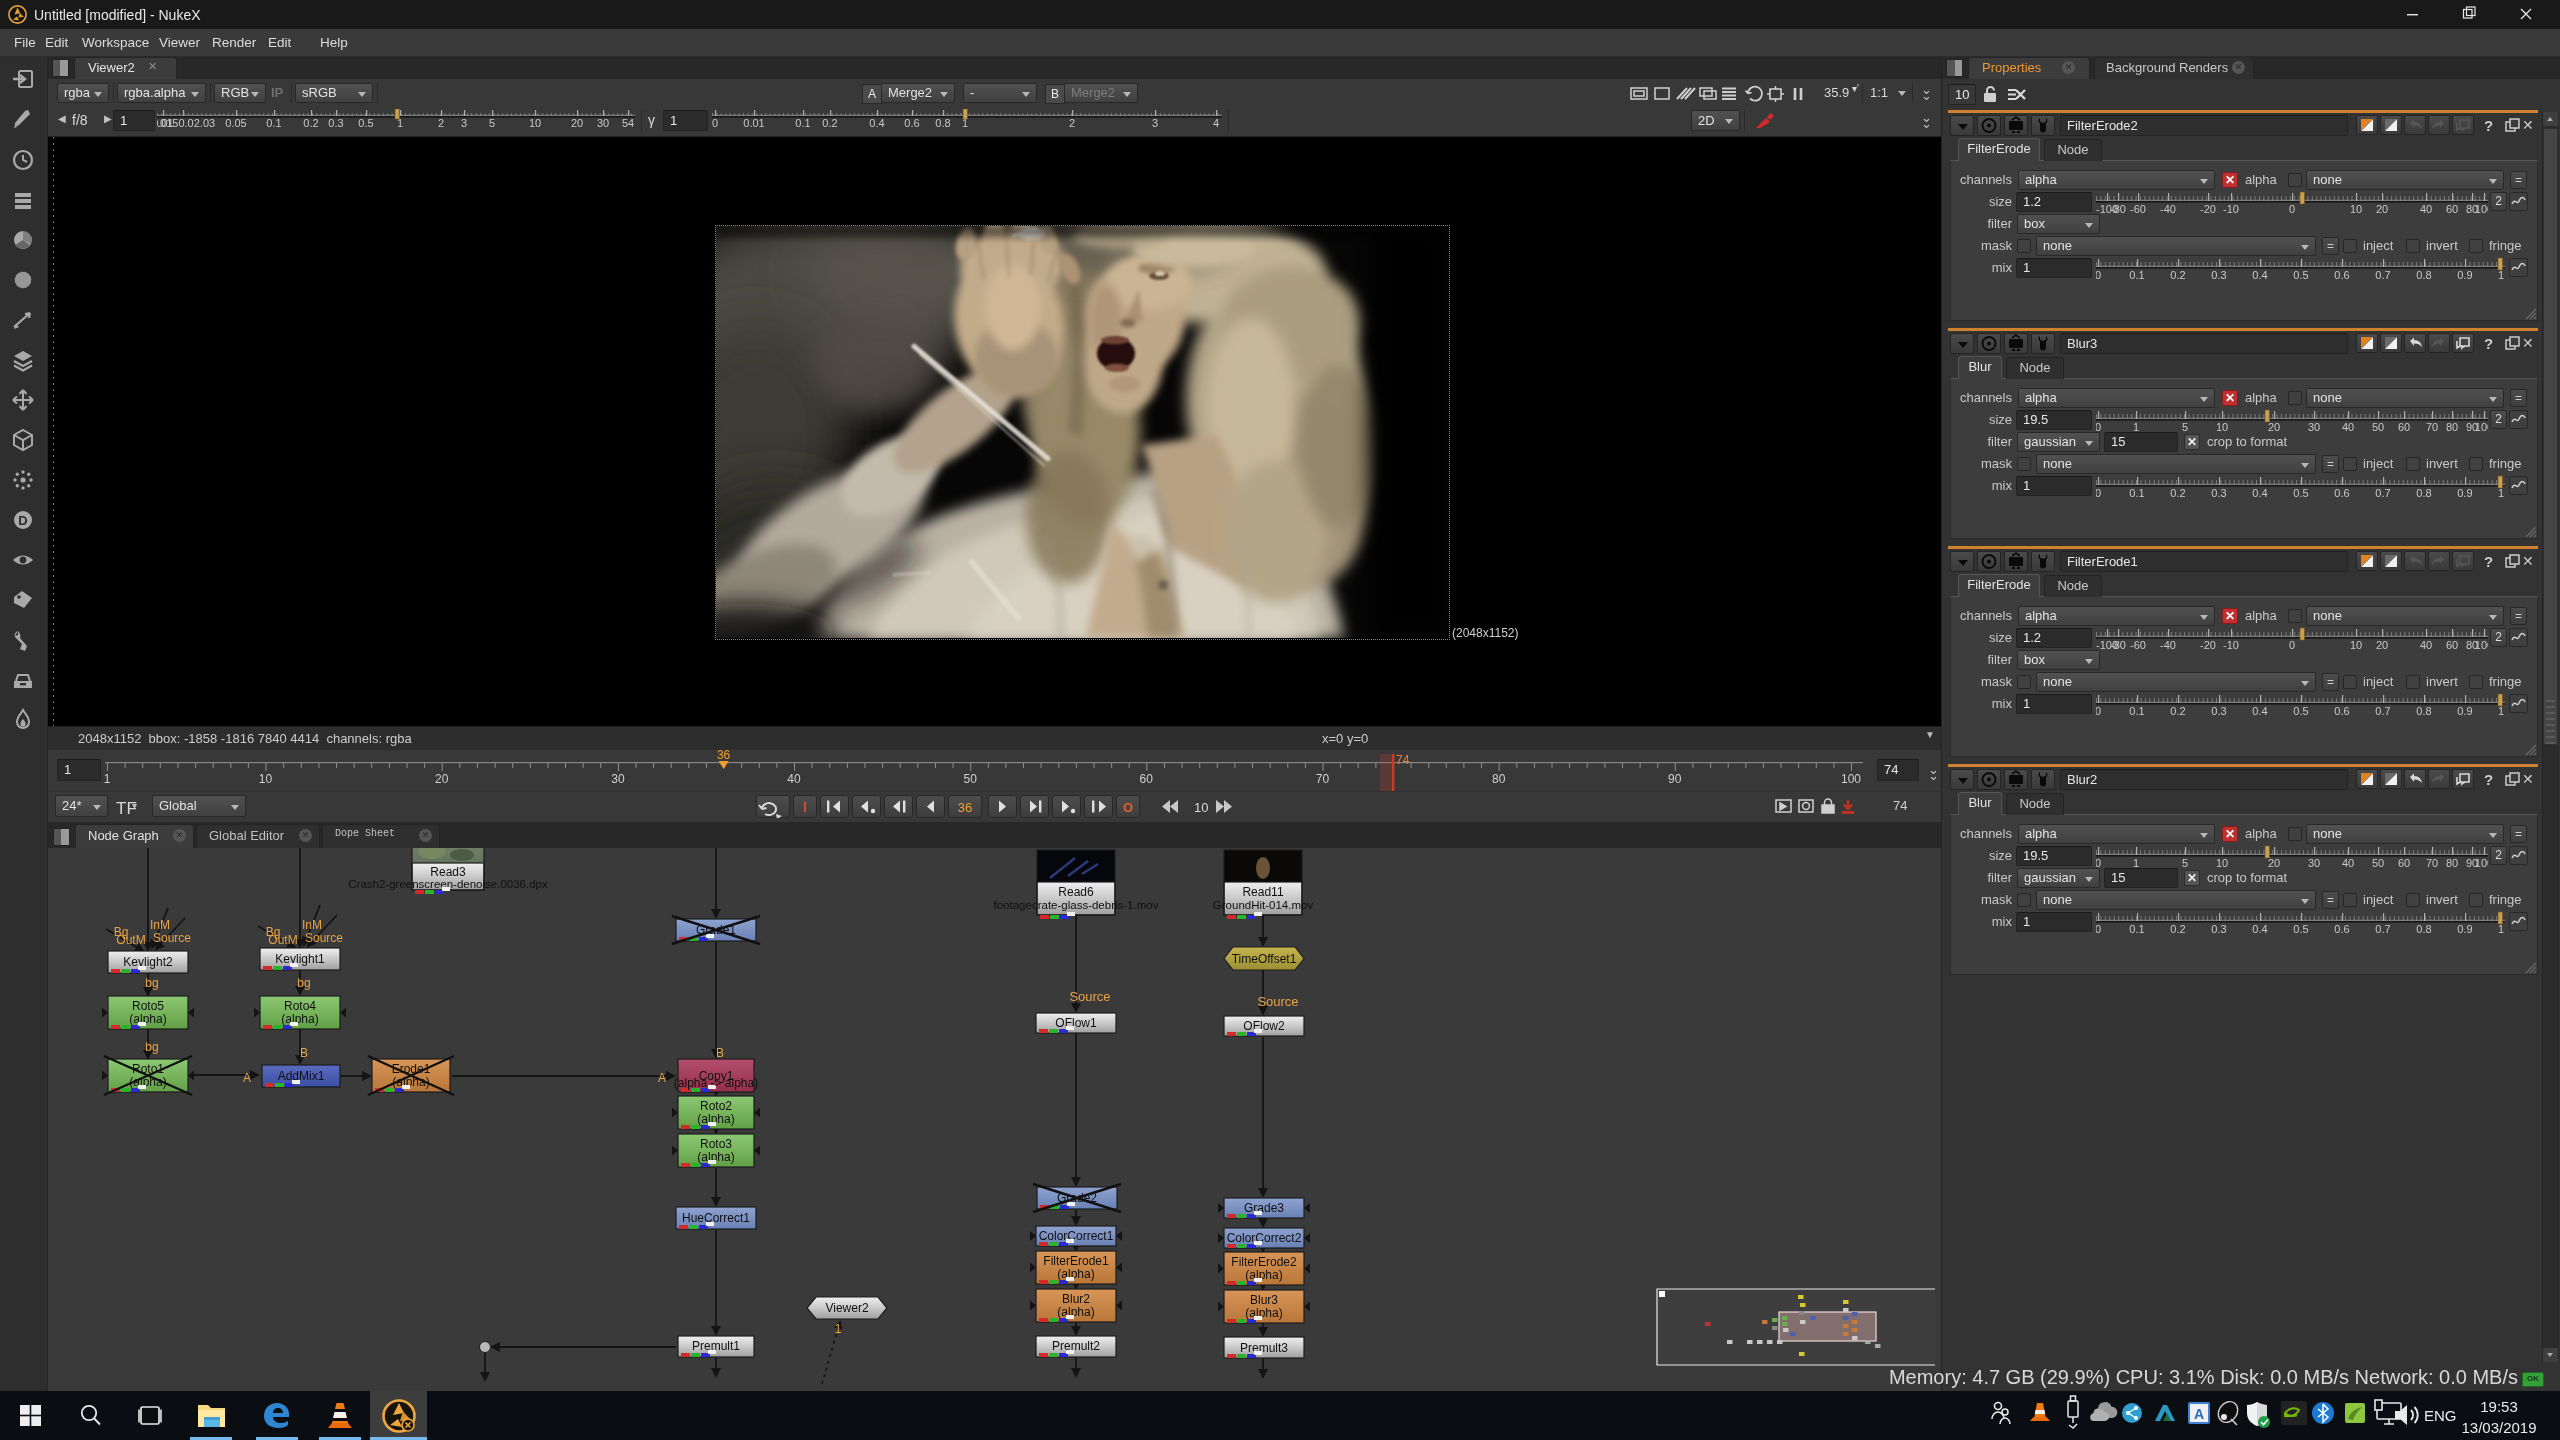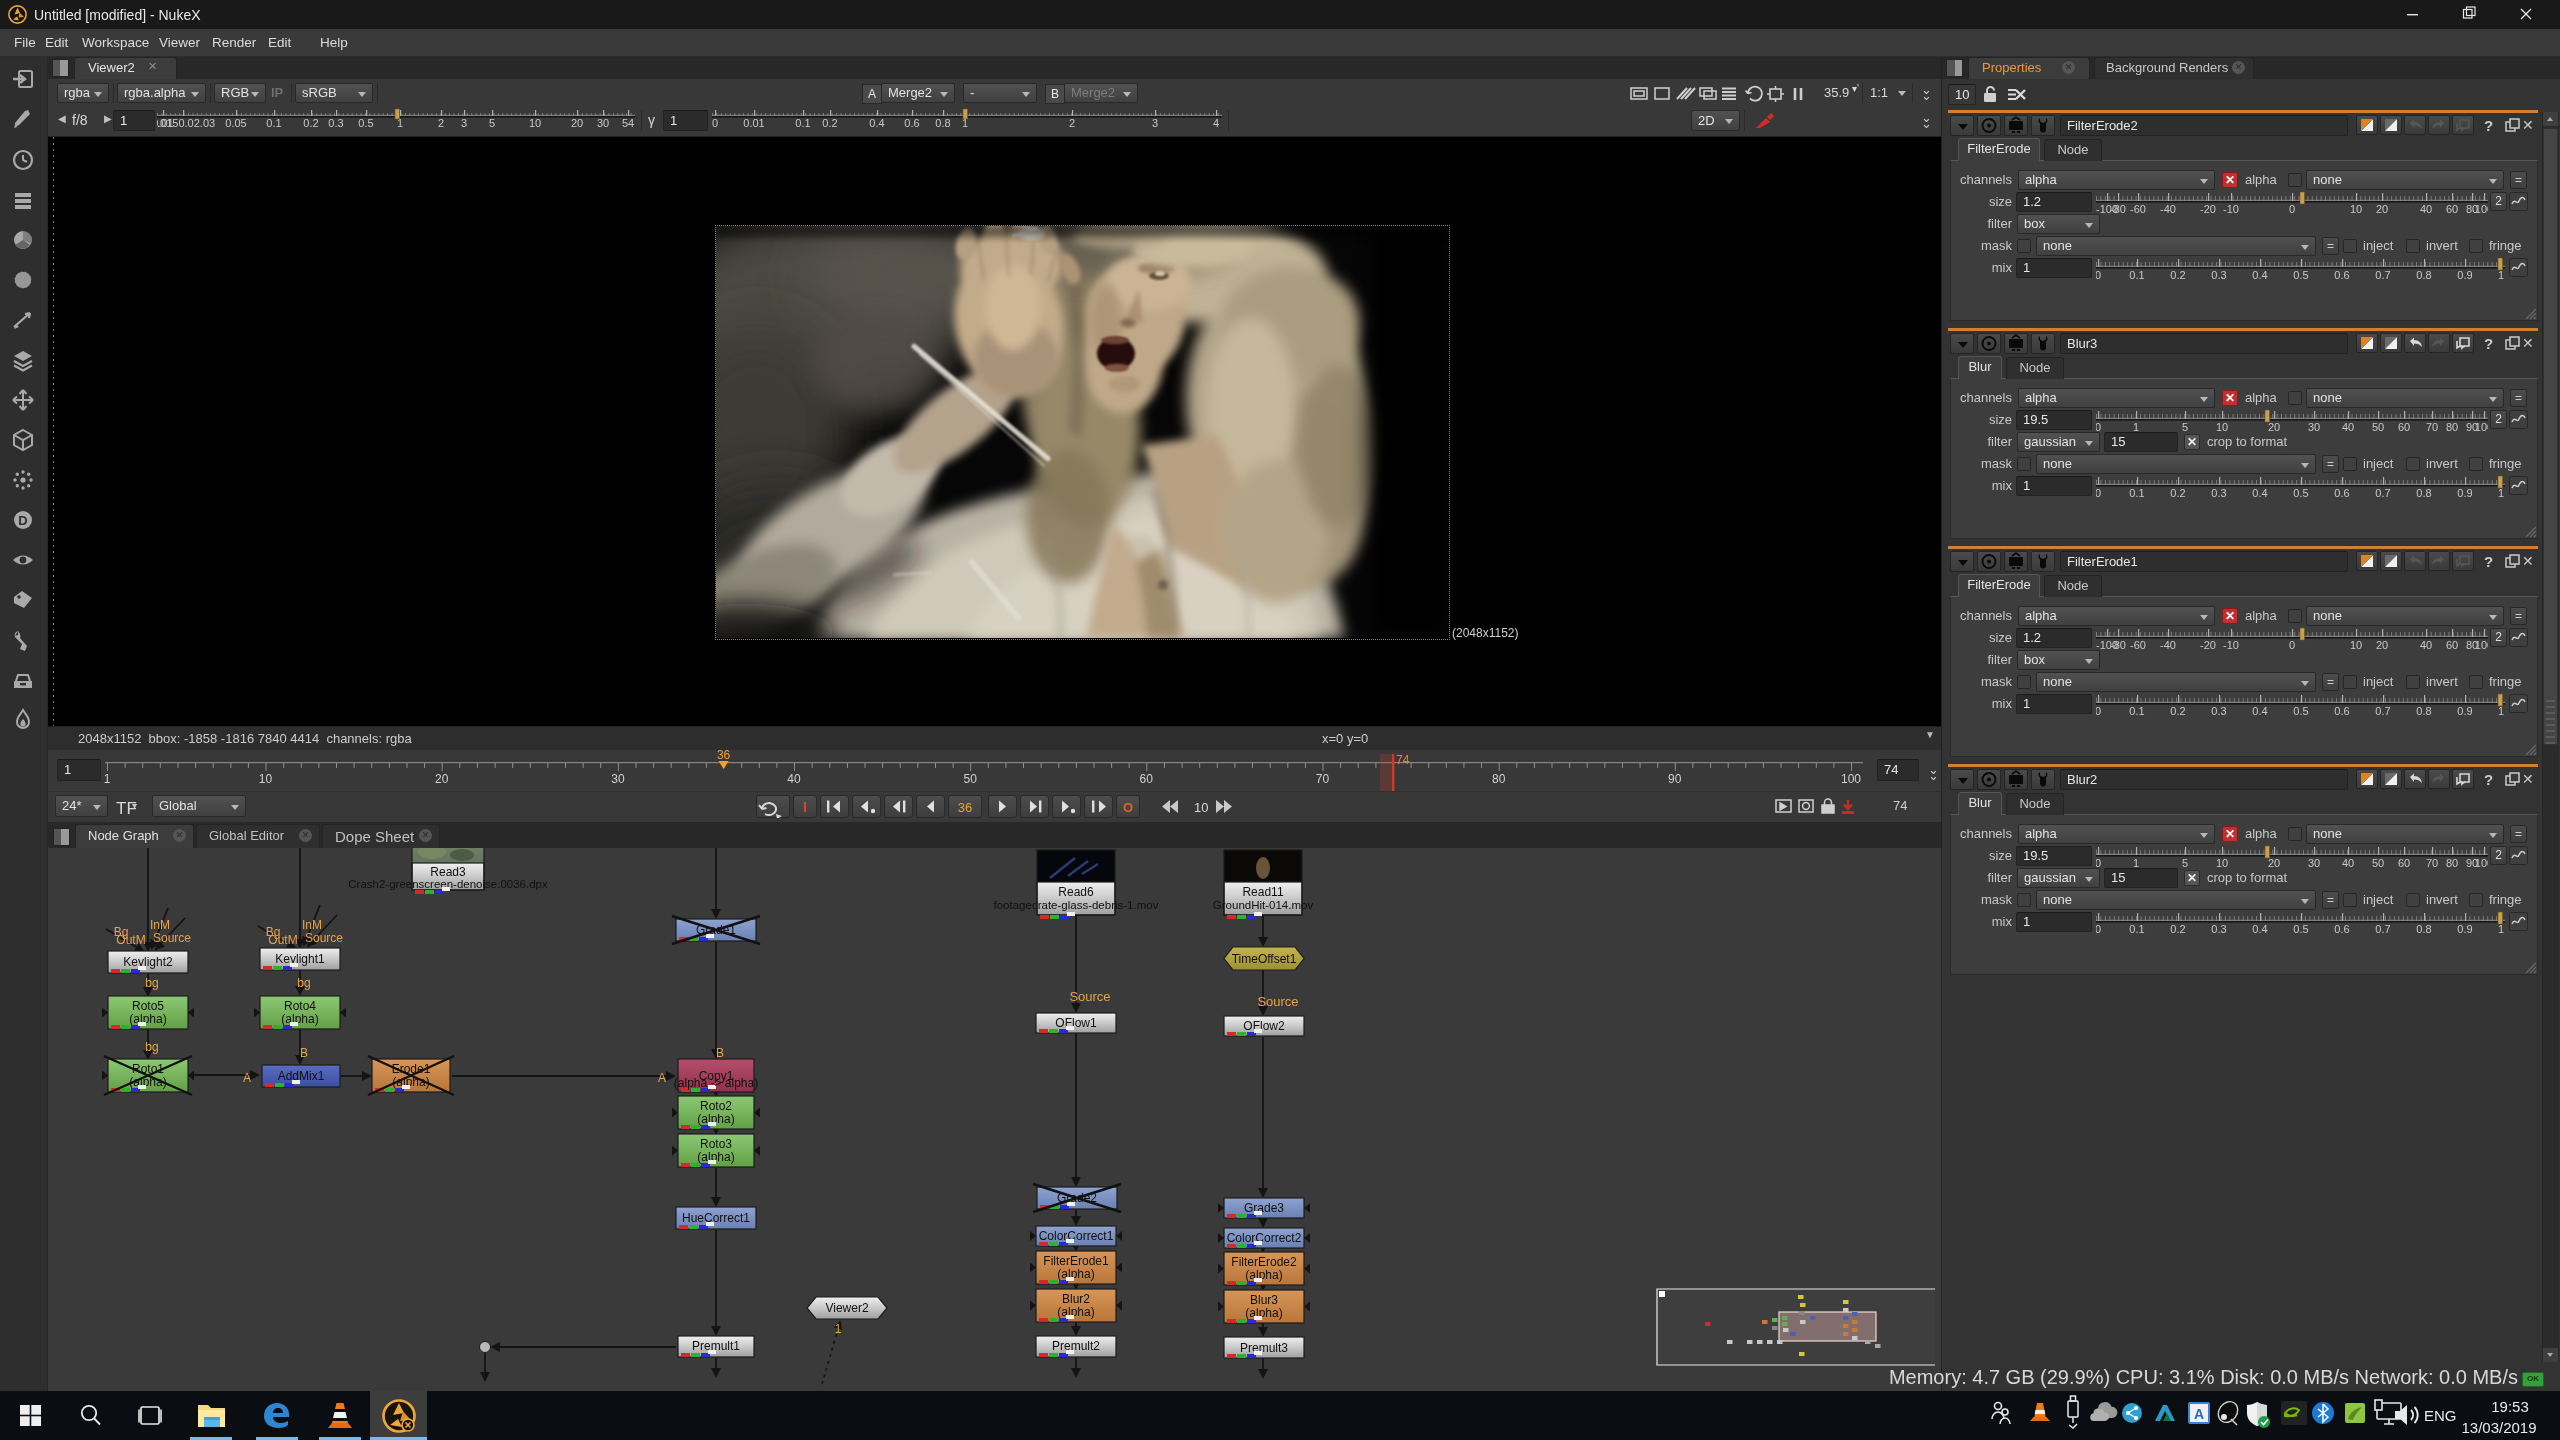"Dope Sheet" div { font-family: none -> Liberation Mono, monospace; font-size: 15px -> 10px }
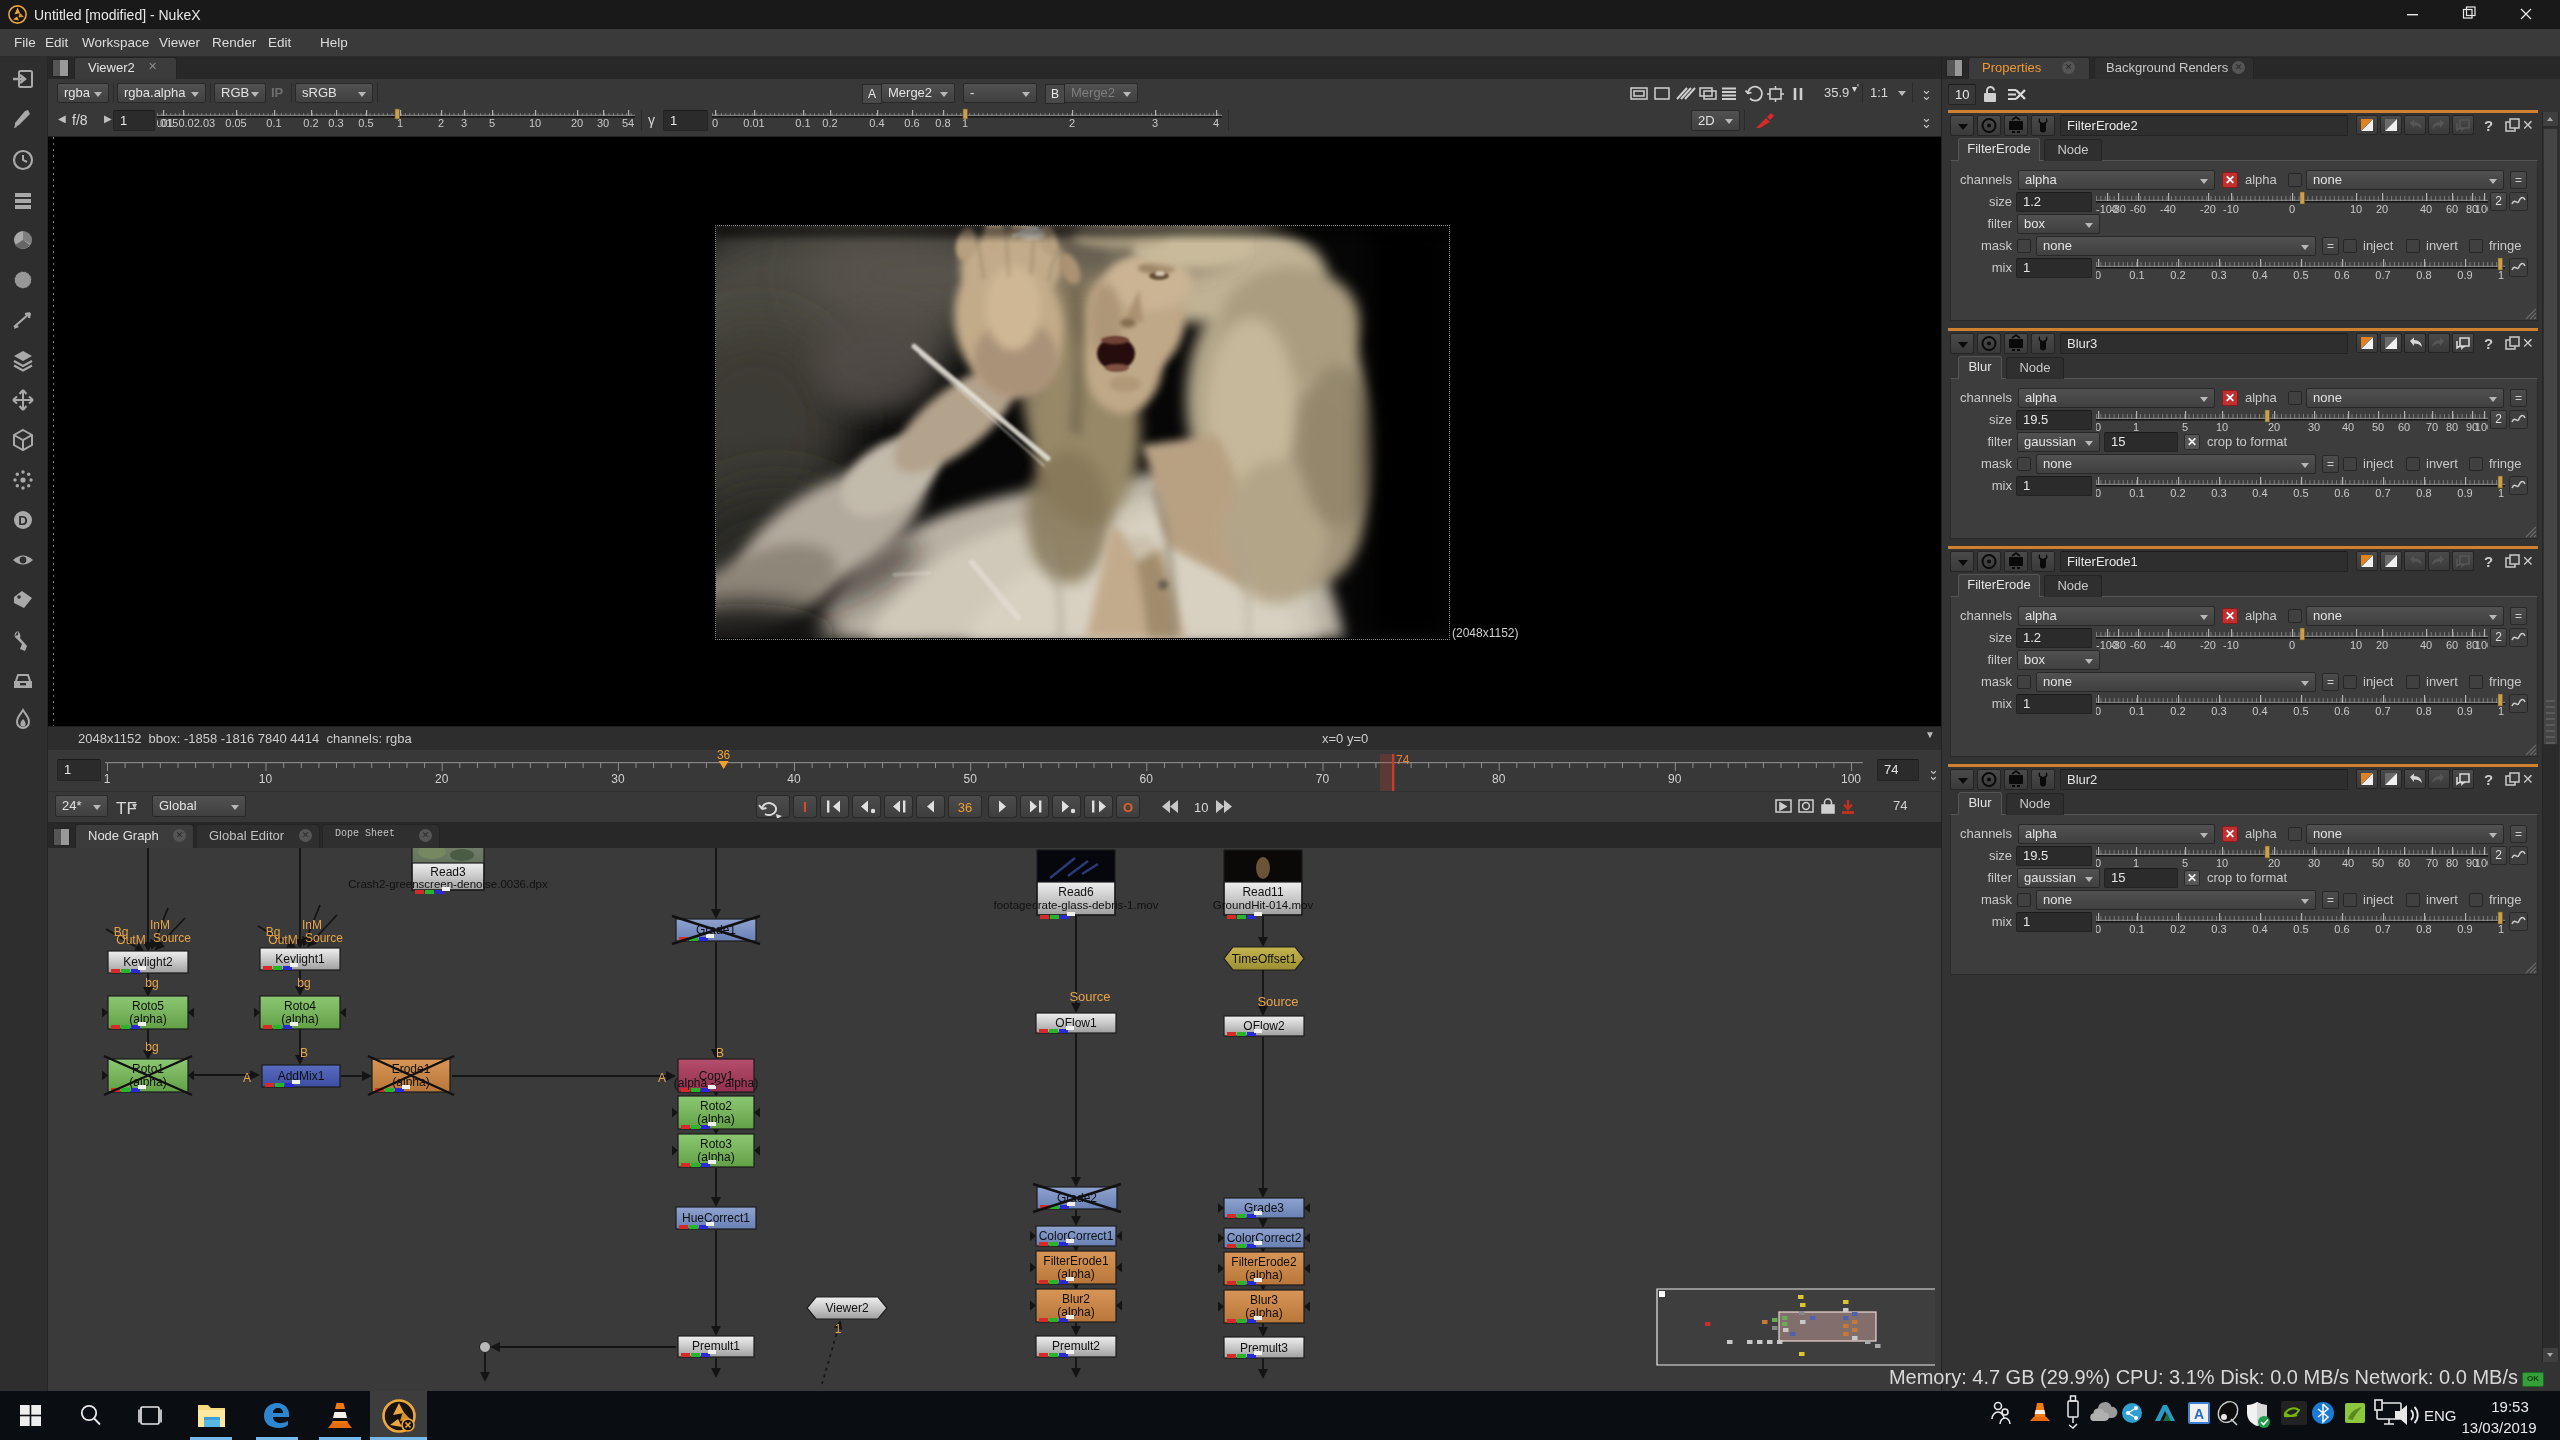"19:53" div { margin-left: 11px -> none }
